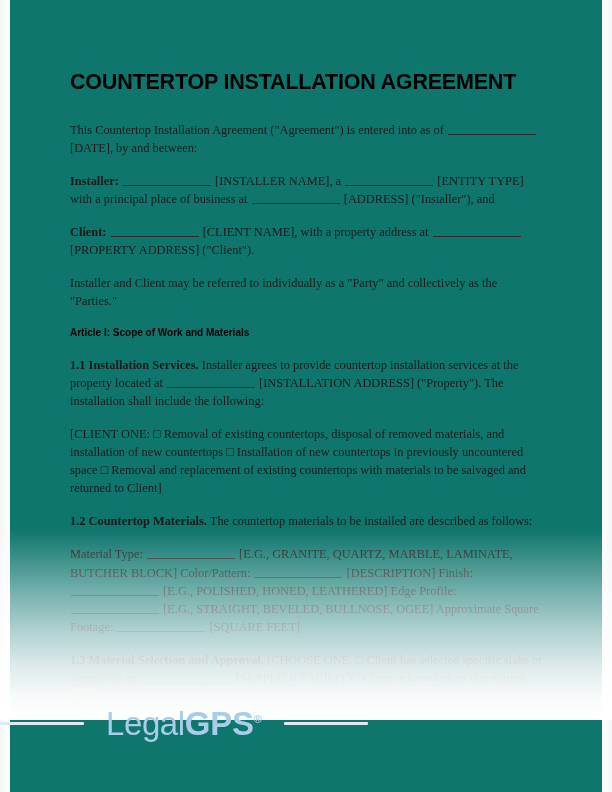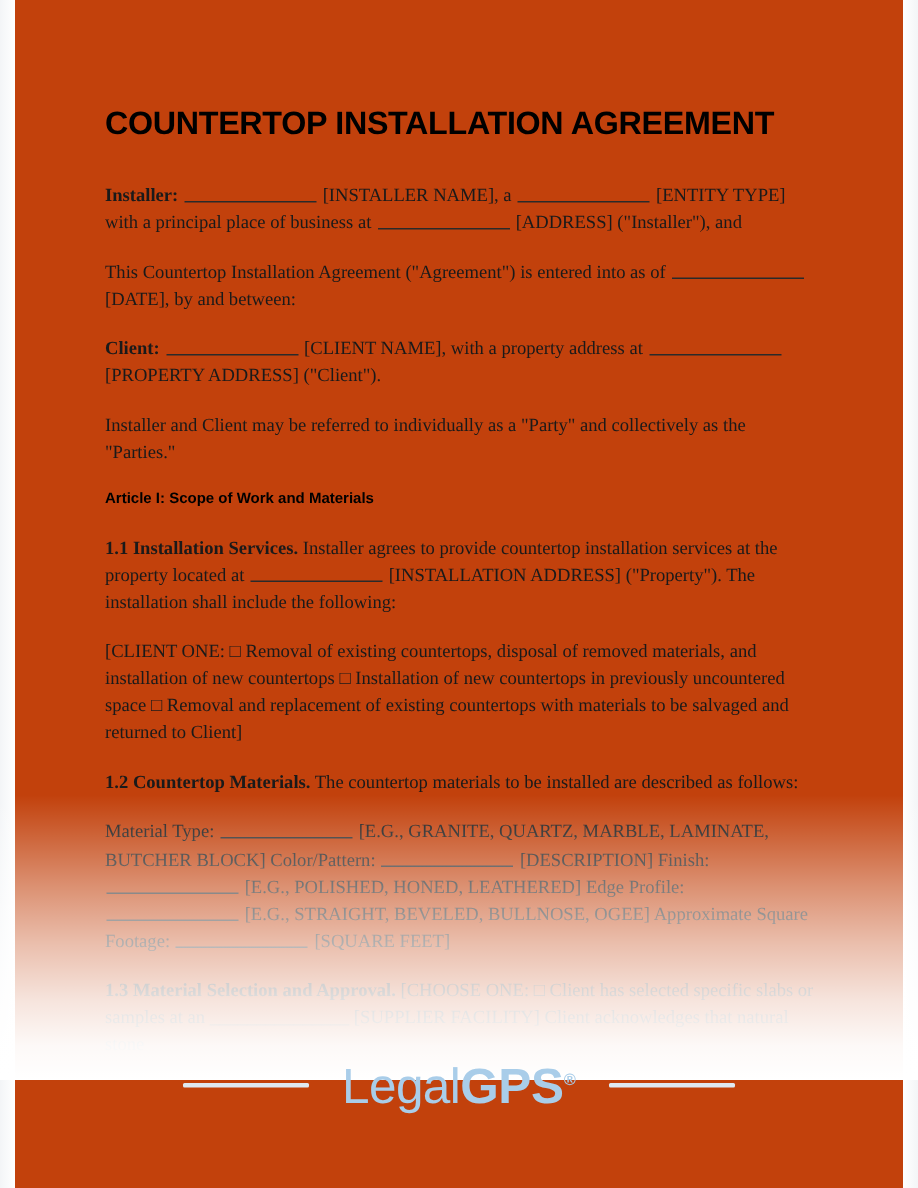"COUNTERTOP INSTALLATION AGREEMENT" #page { background: #c2410c -> #0f766e }
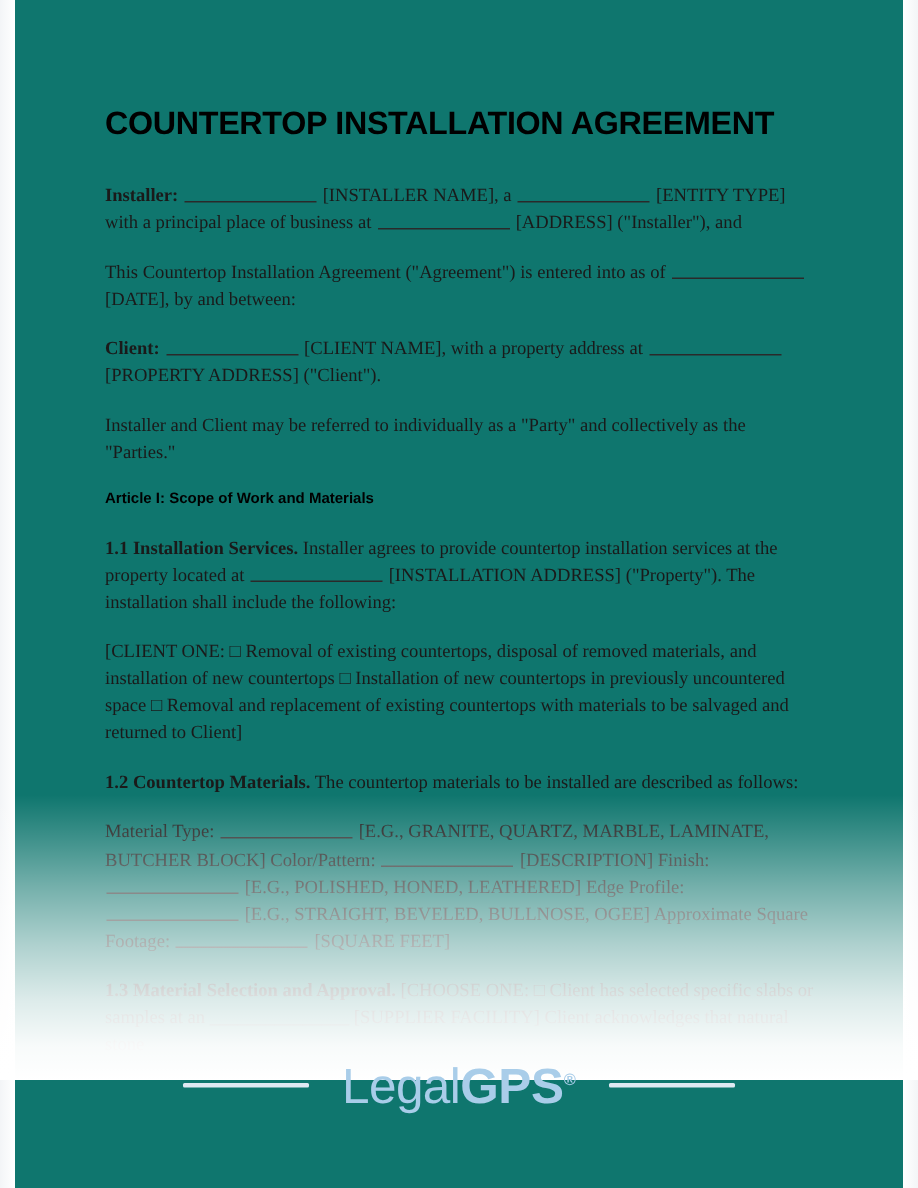"Installer: [INSTALLER NAME], a [ENTITY" p.para { order: before "This Countertop Installation Agreement" -> after "This Countertop Installation Agreement" }
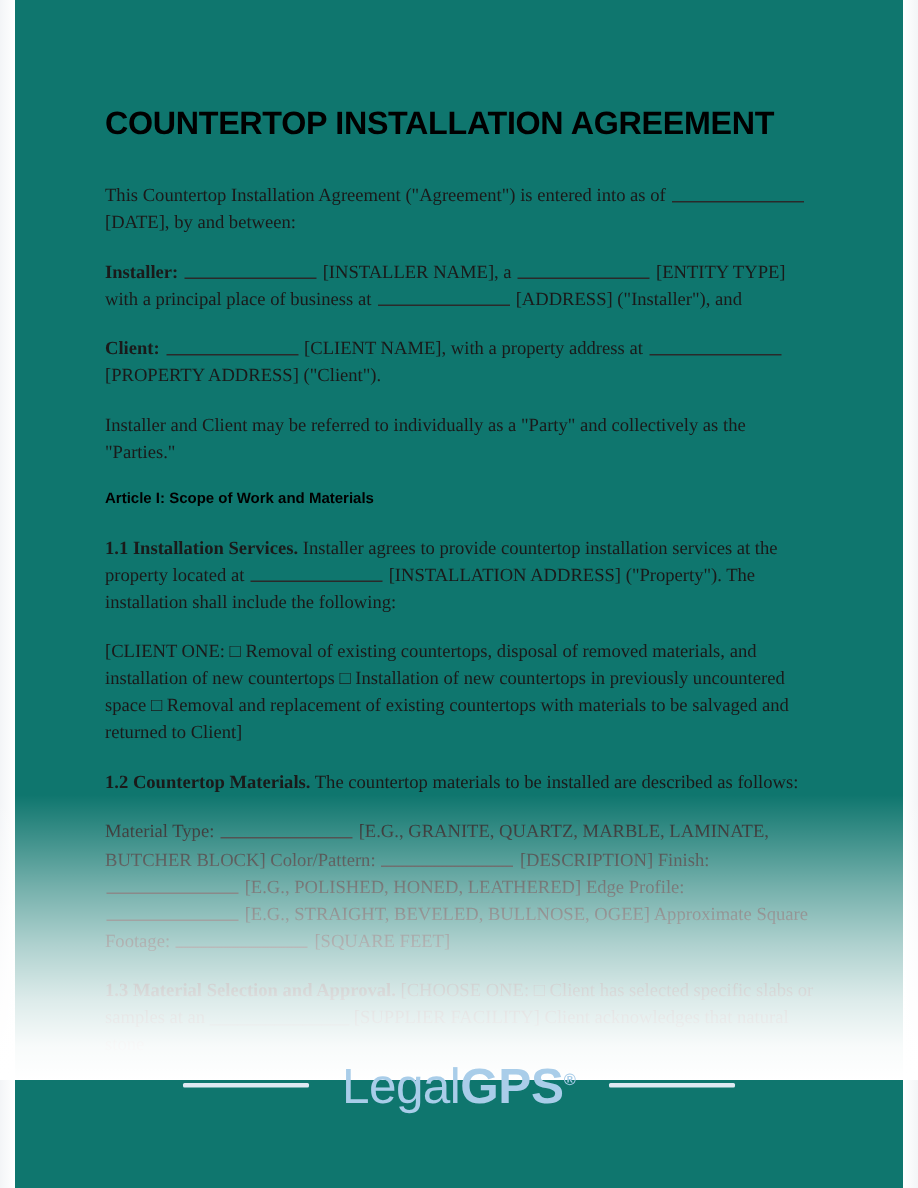"LegalGPS®" #logo-block { justify-content: center -> none }
